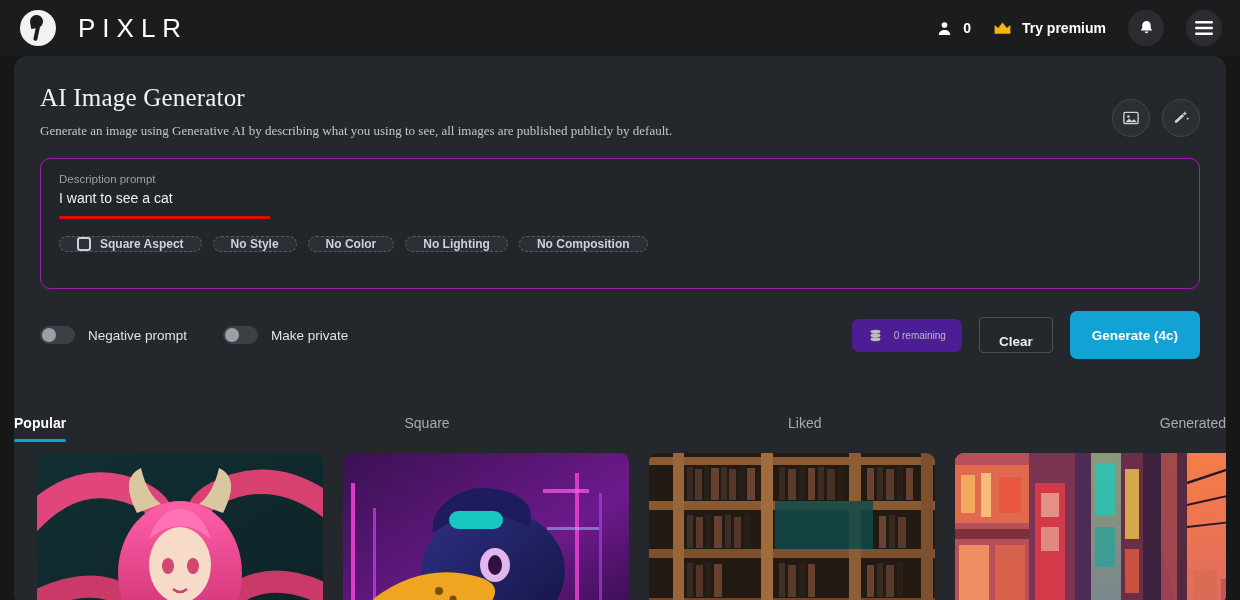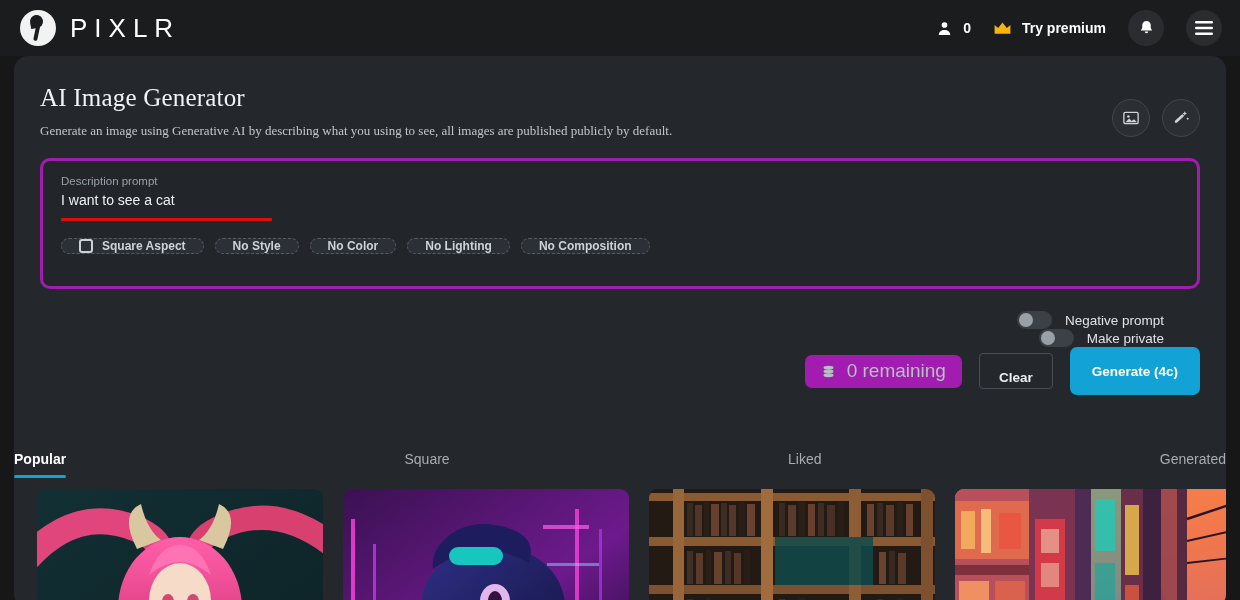"PIXLR" .brand { gap: 14px -> 22px }
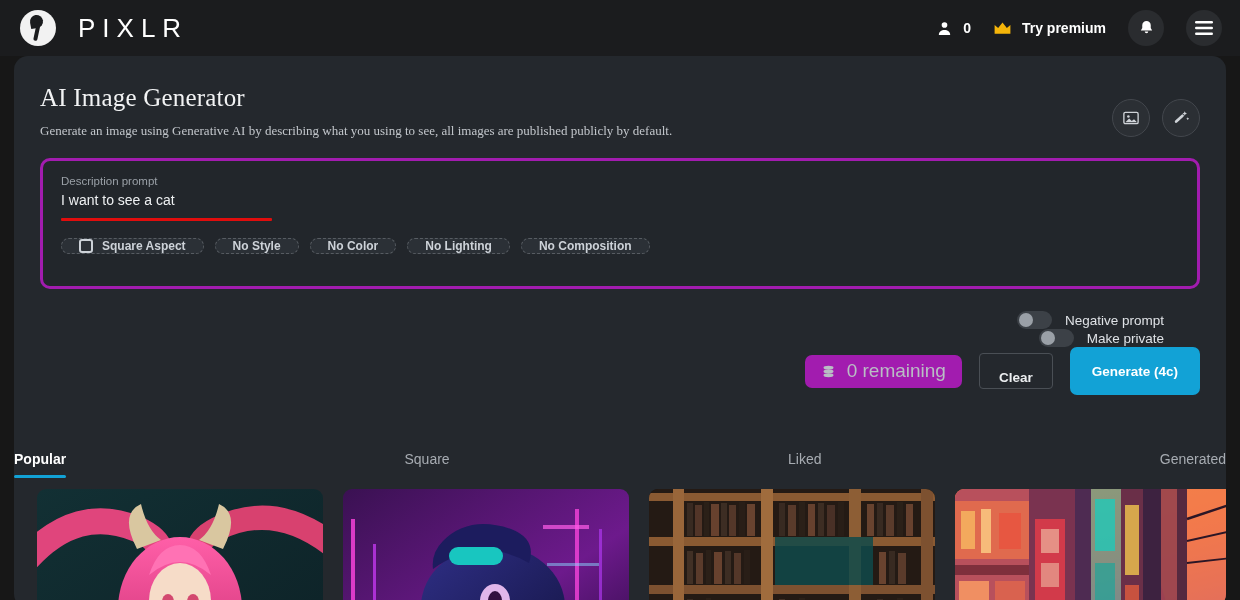"Description prompt" .prompt-box { border: 3px solid #a21caf -> 1px solid #a21caf }
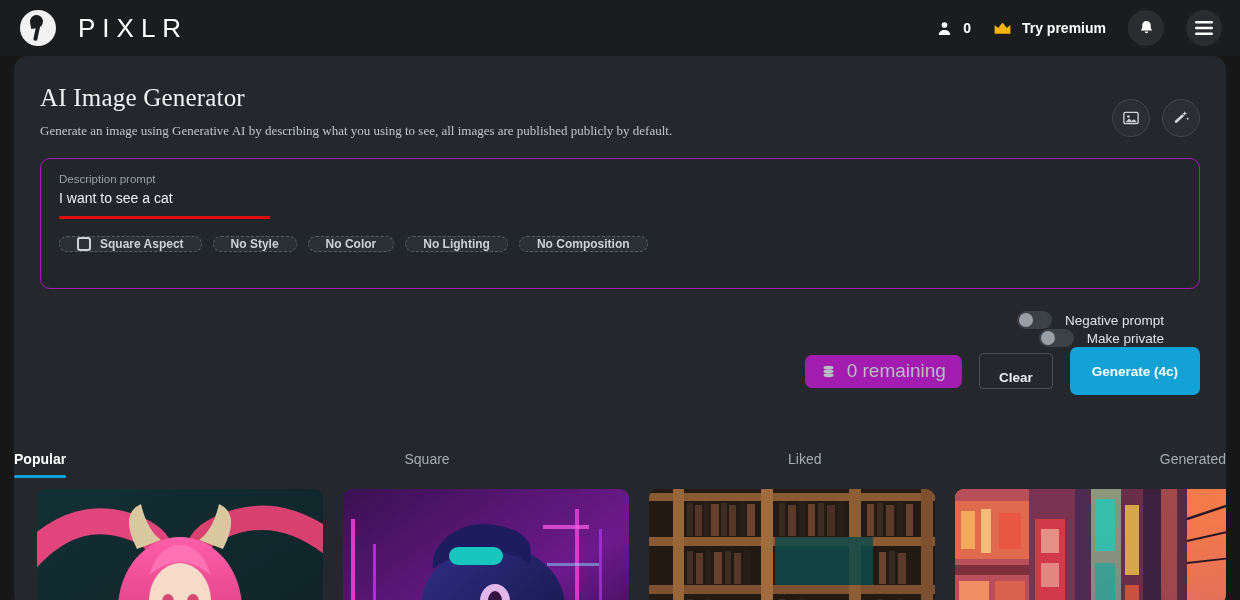"Negative prompt" .controls { align-items: flex-end -> center; flex-direction: column -> none }
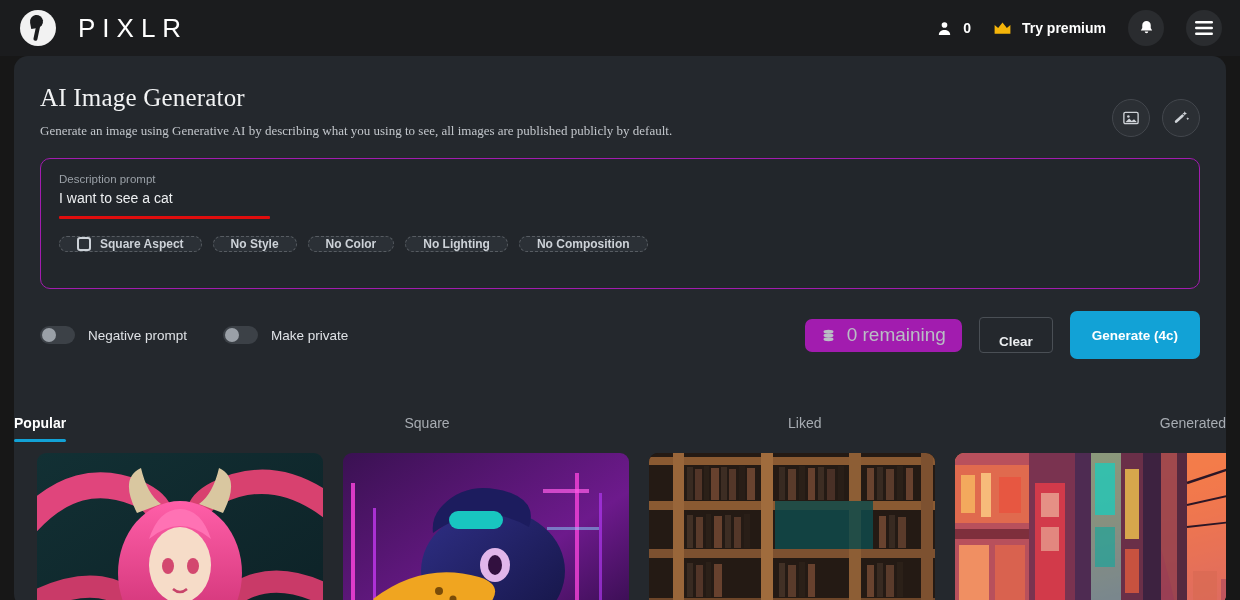"0 remaining" .remaining { background: #a21caf -> #4c1d95; font-size: 19px -> 10px }
